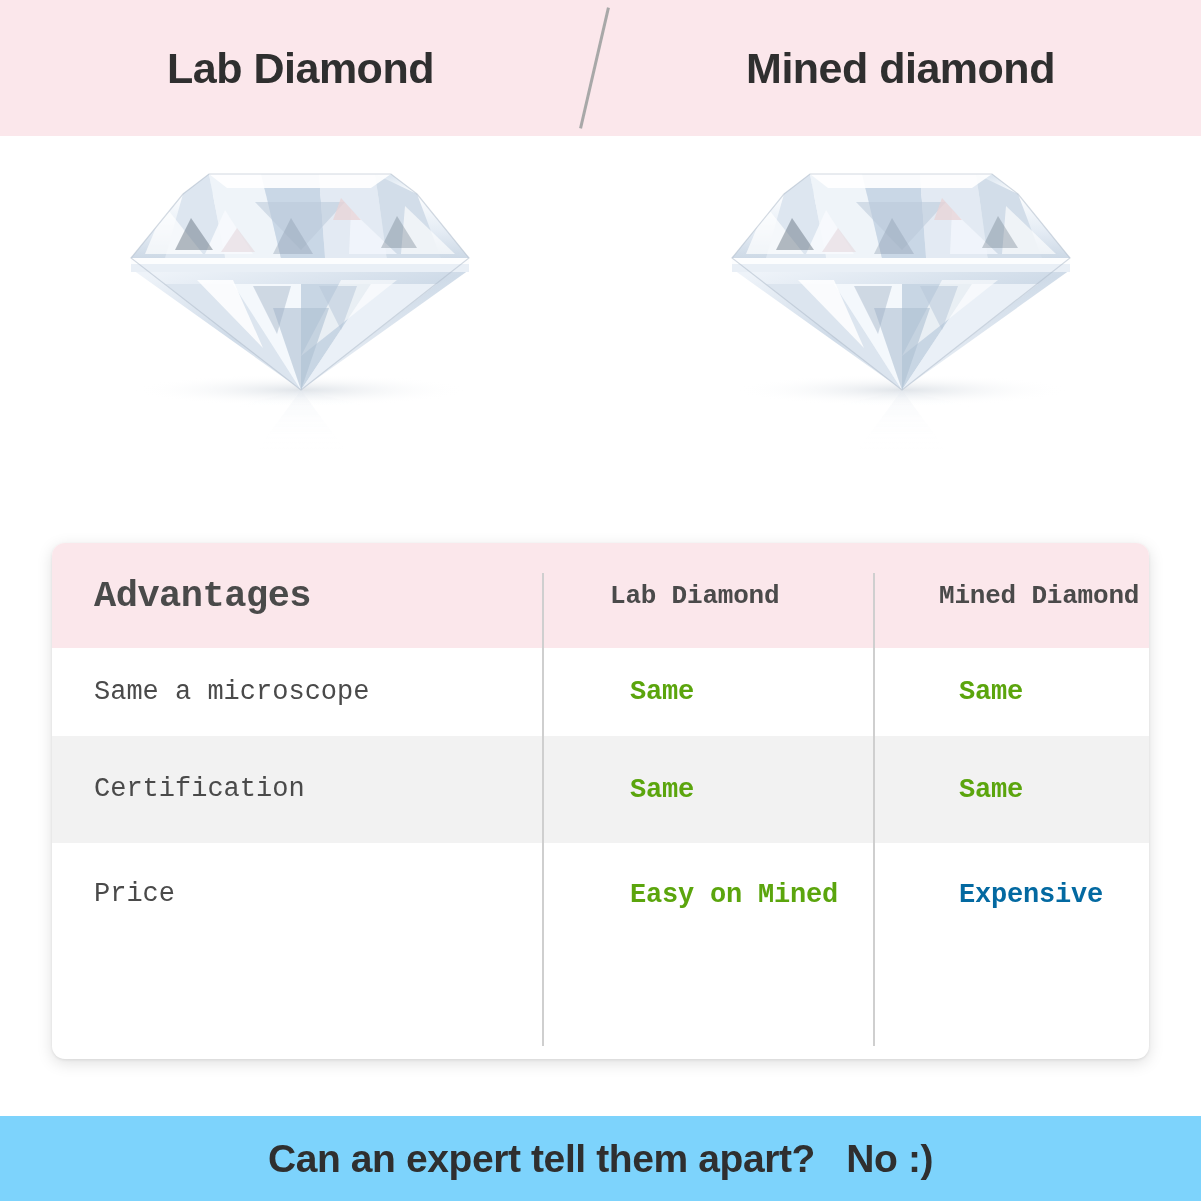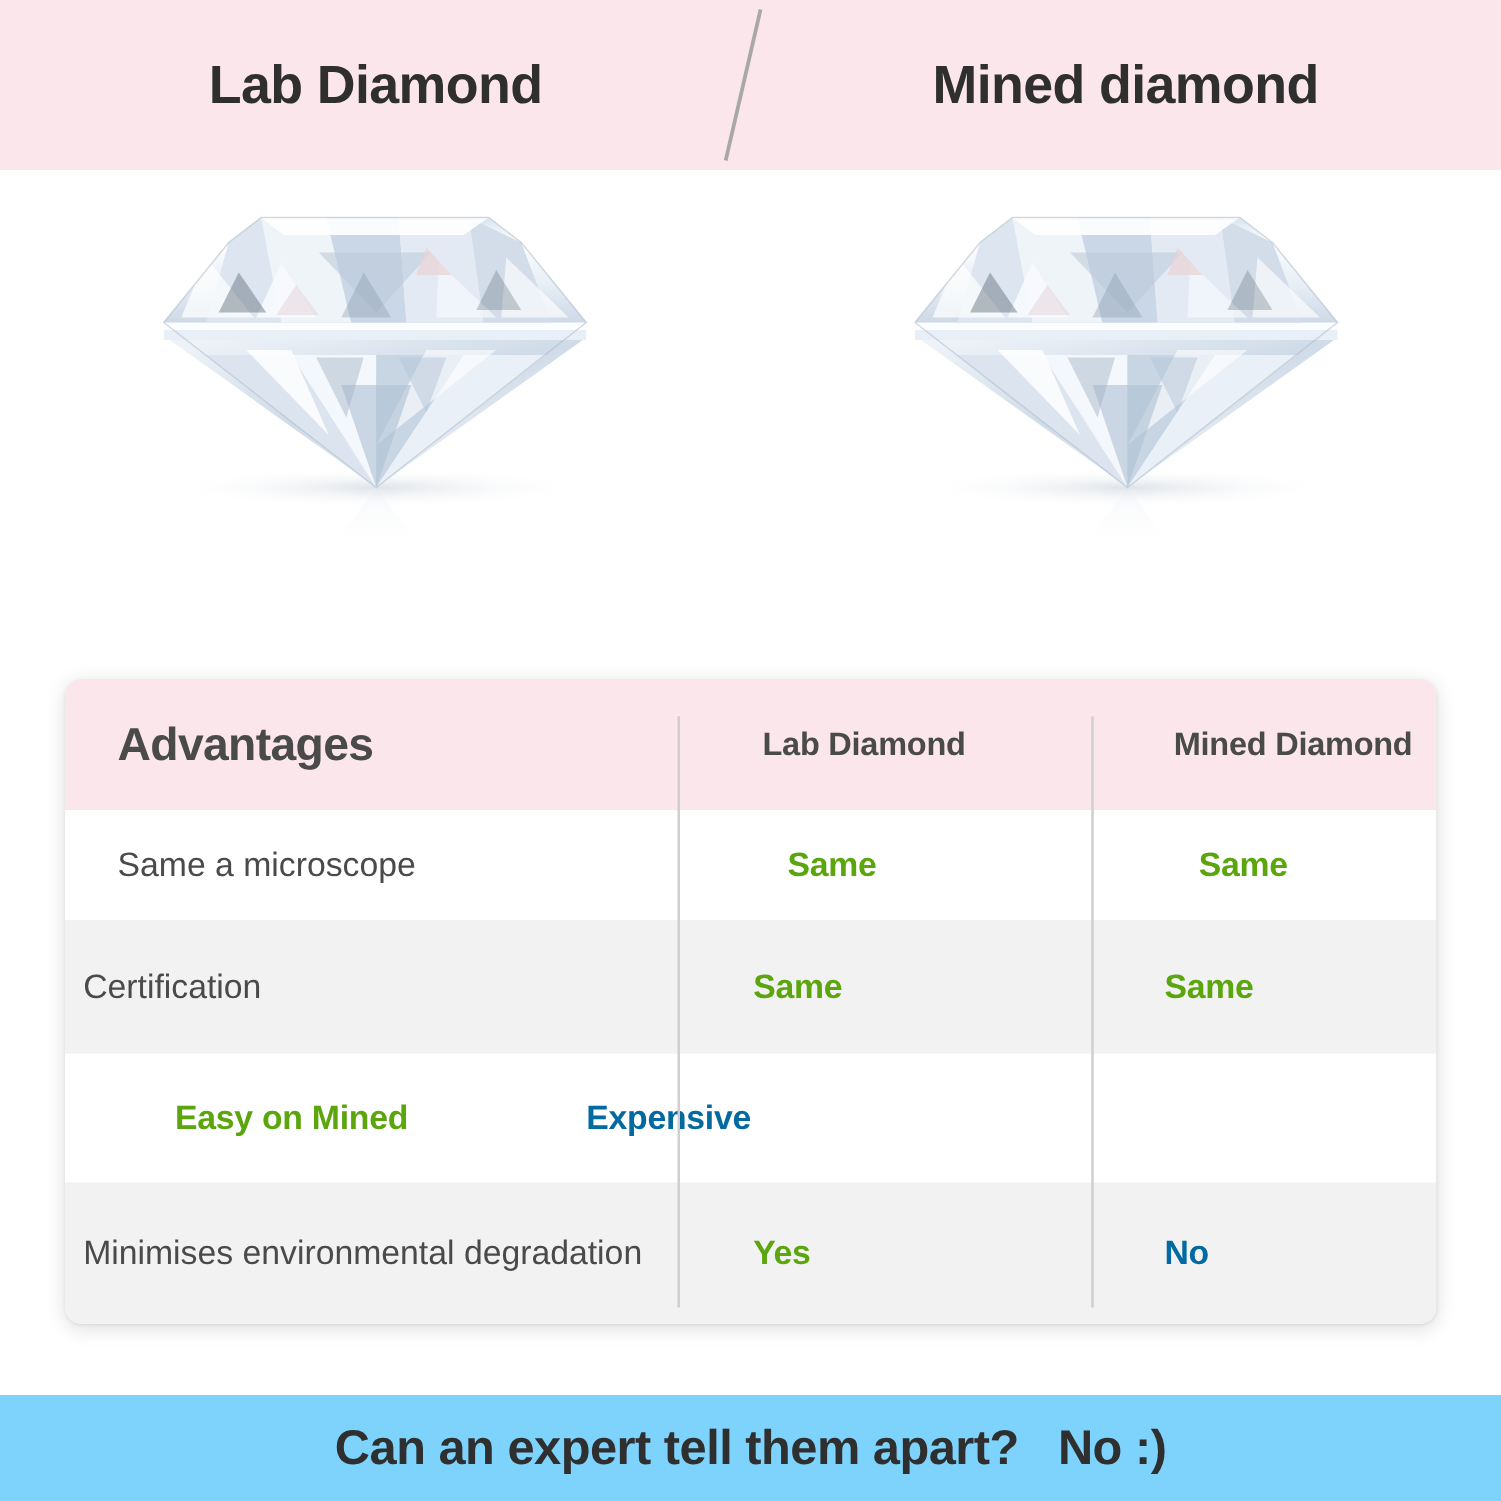"Advantages" .trow { font-family: none -> Liberation Mono, monospace }
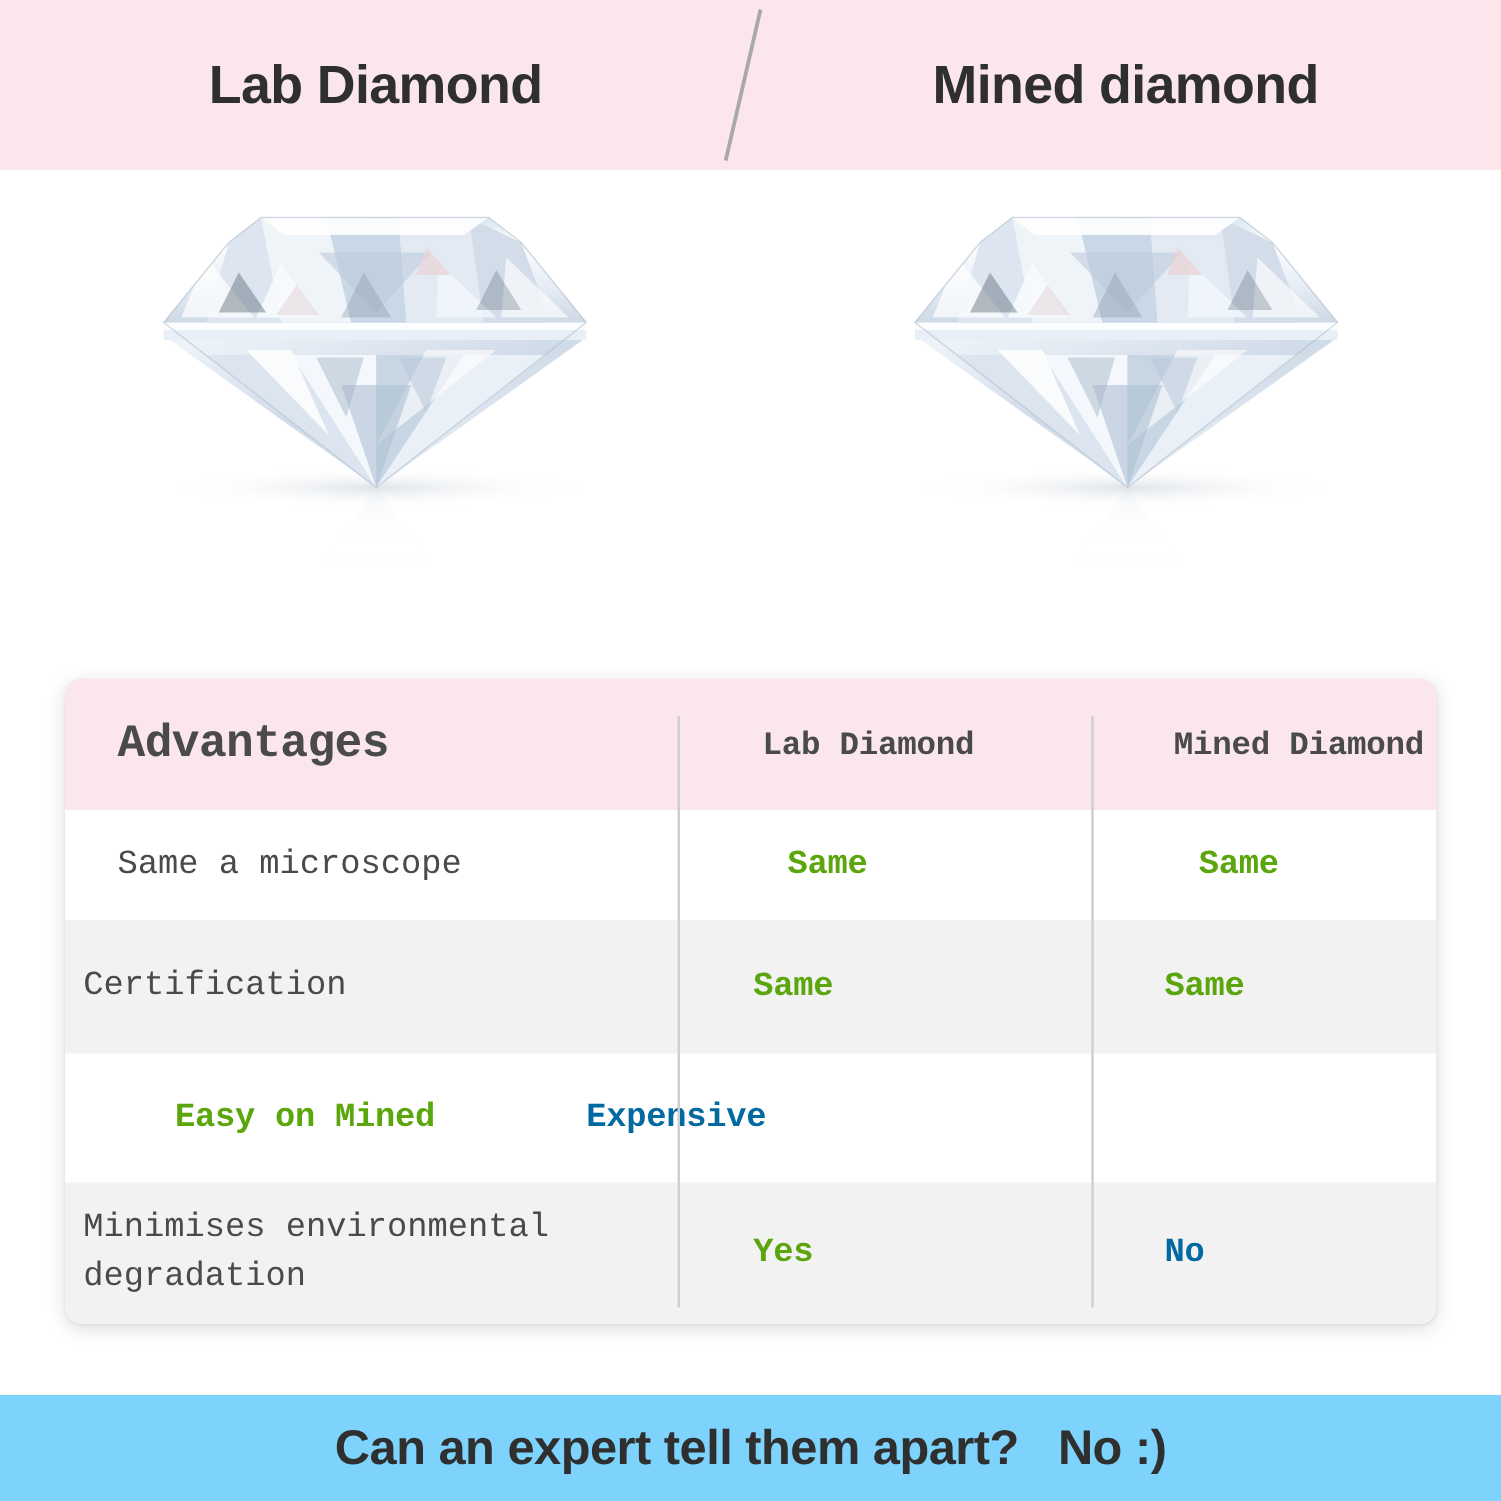"Certification" .tbody-row.alt { justify-content: center -> none }
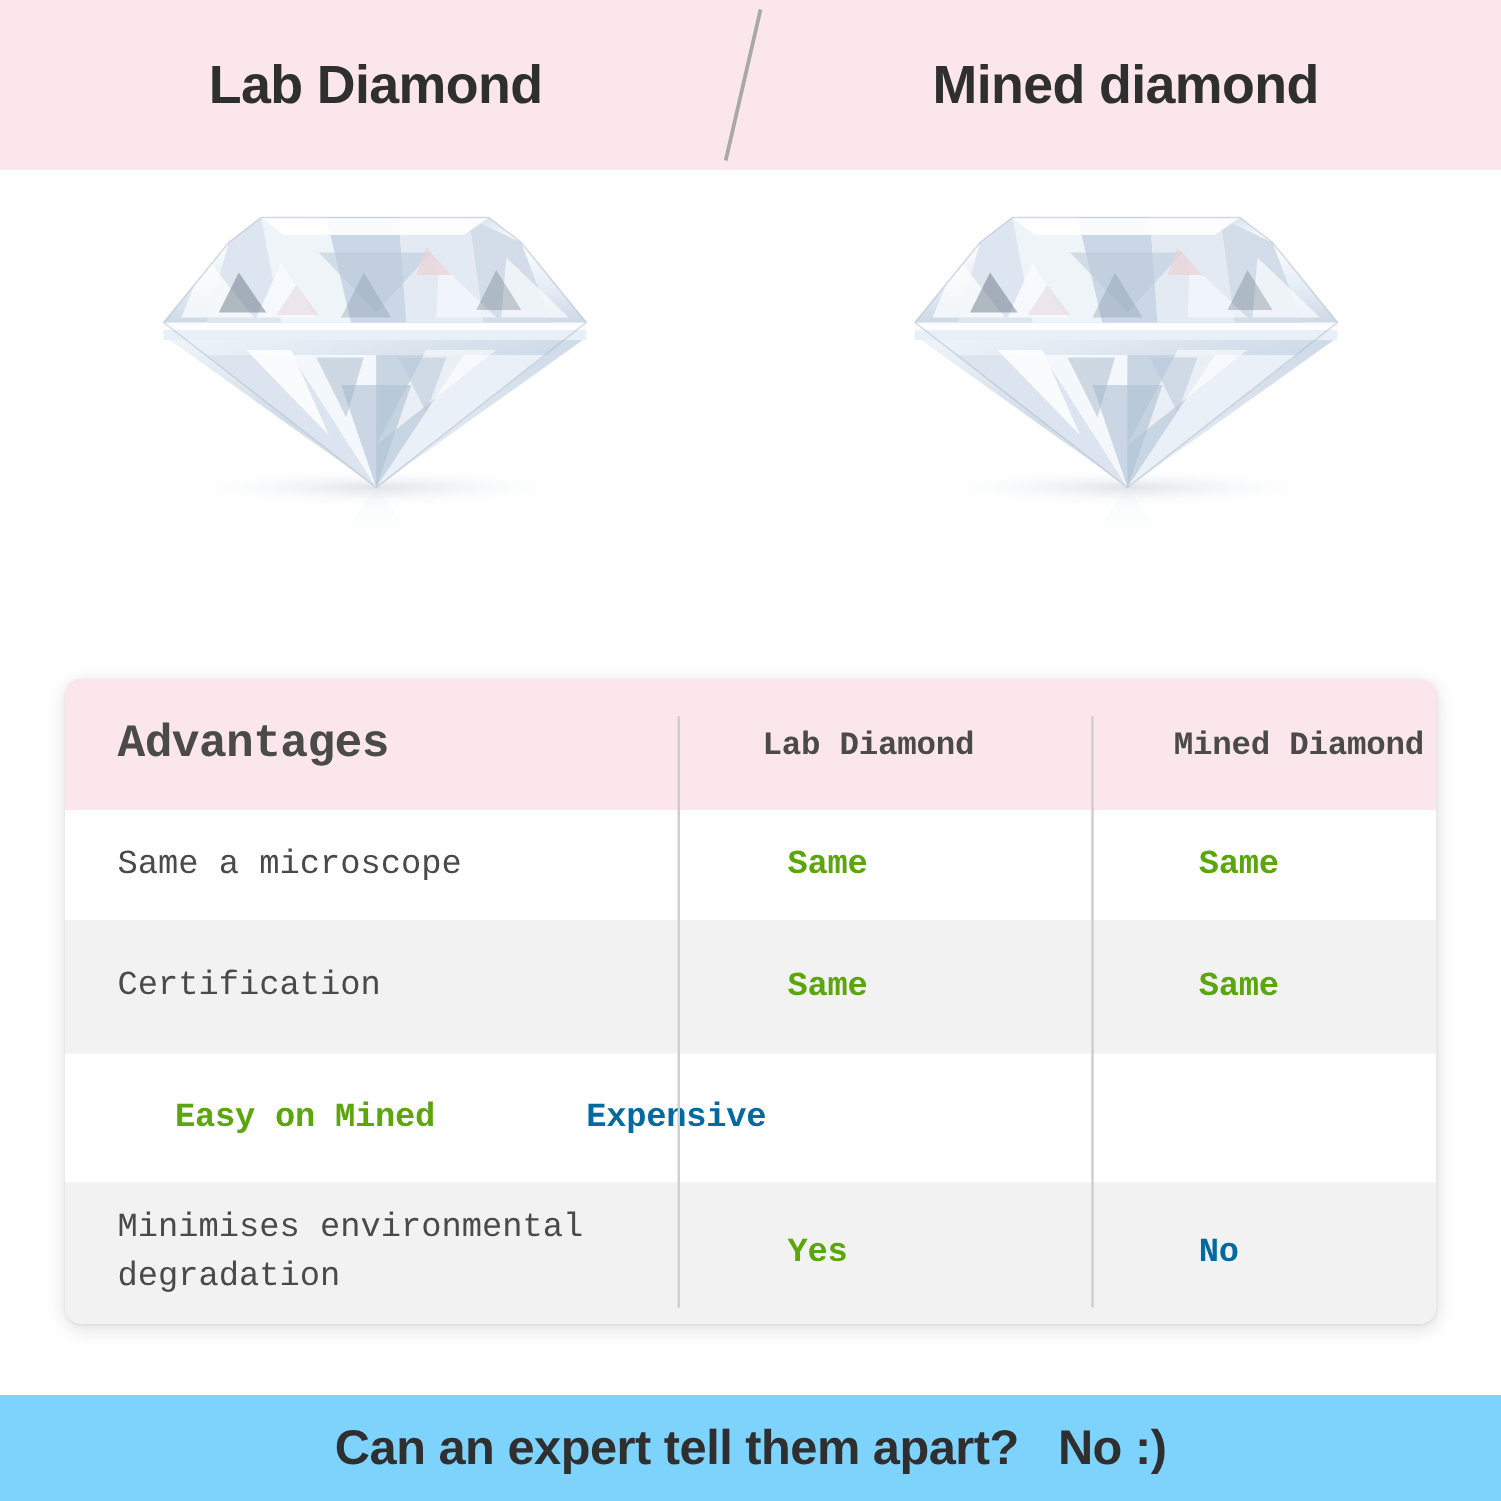"Price" div.col-label { html: none -> <div> <span>Price</span> </div> }
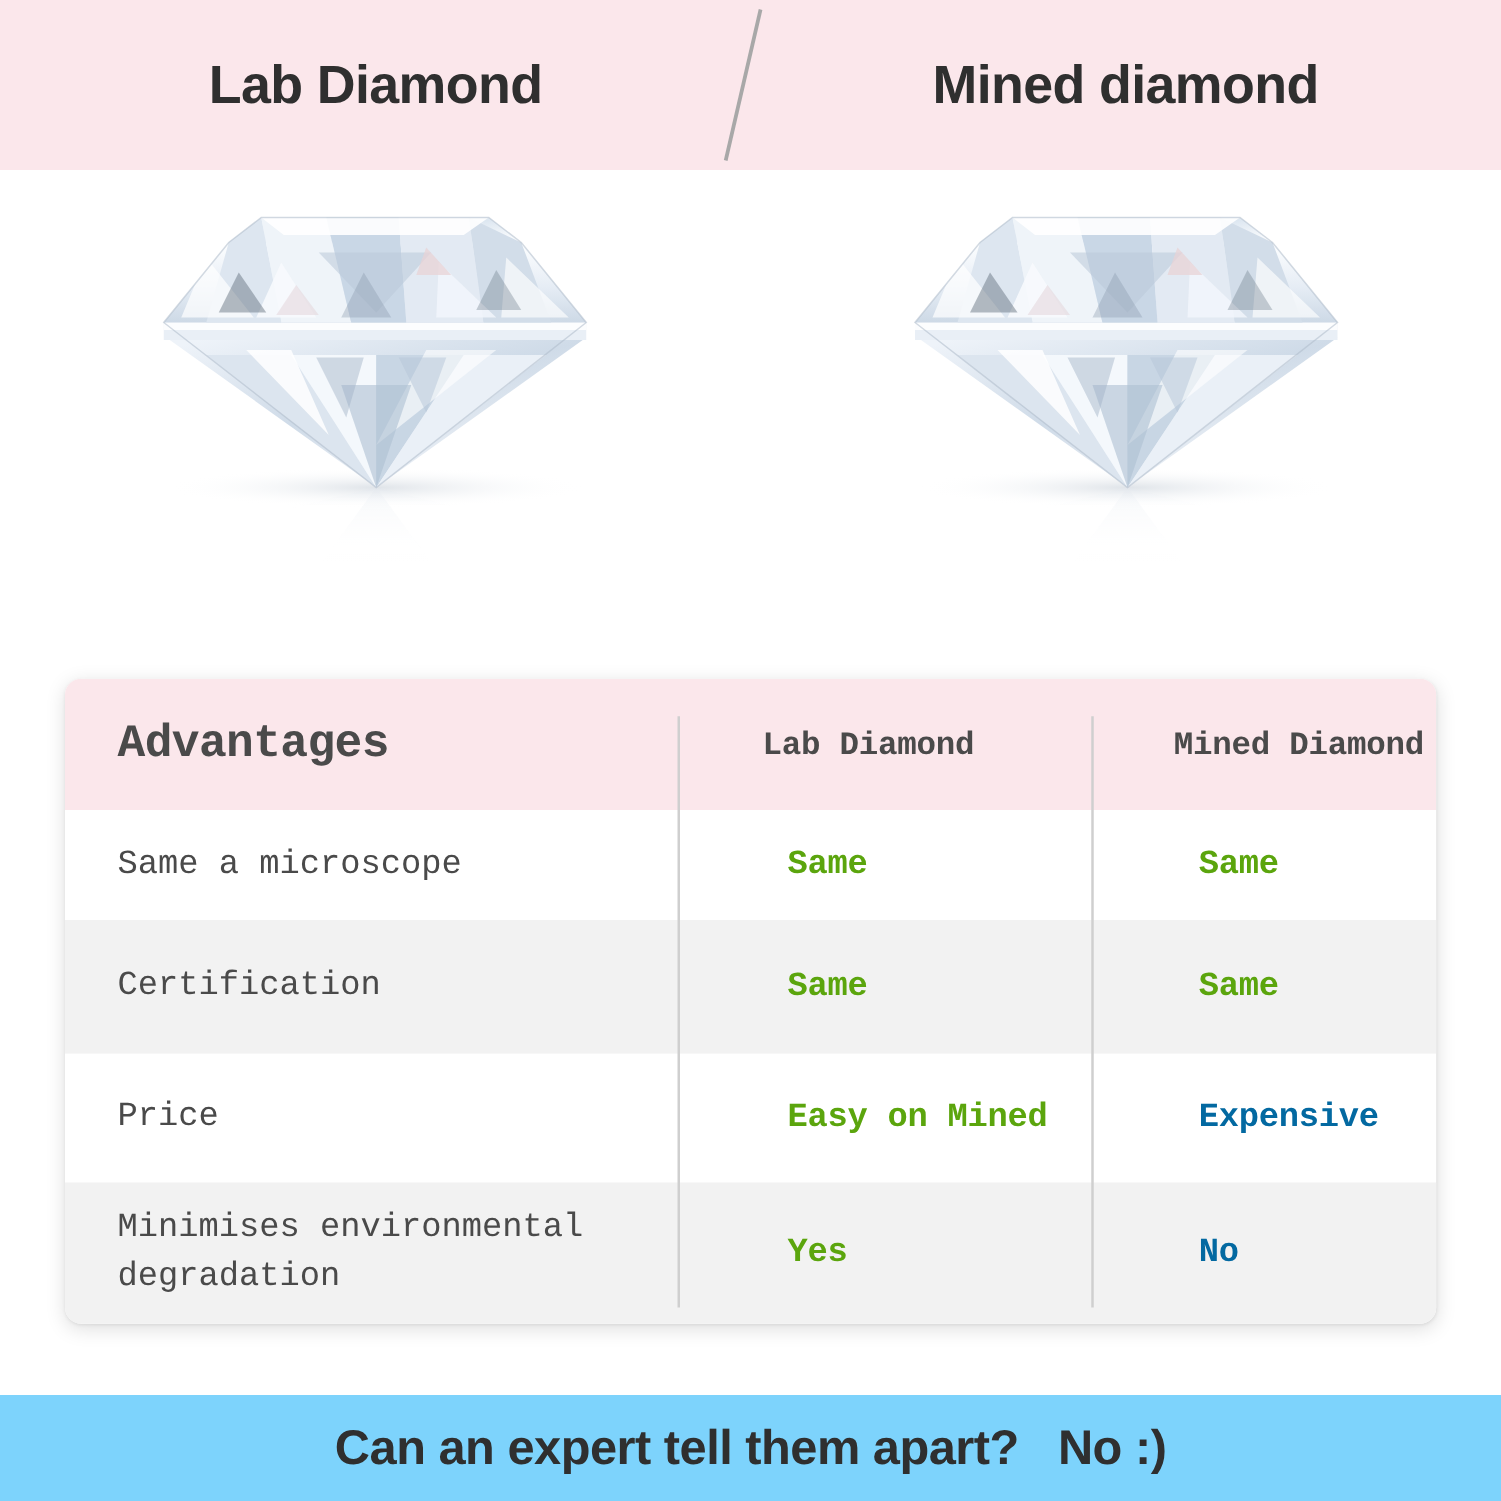"Minimises environmental degradation" div.trow { html: <div> <div> <span>Minimises environmental degradation</span> </div> <div> <span>Yes</span> </div> <div> <span>No</span> </div> </div> -> none }
